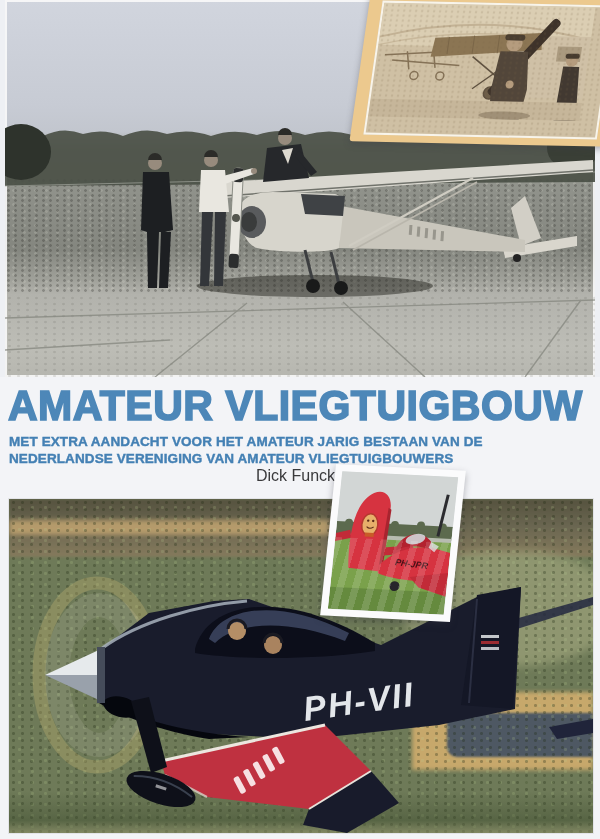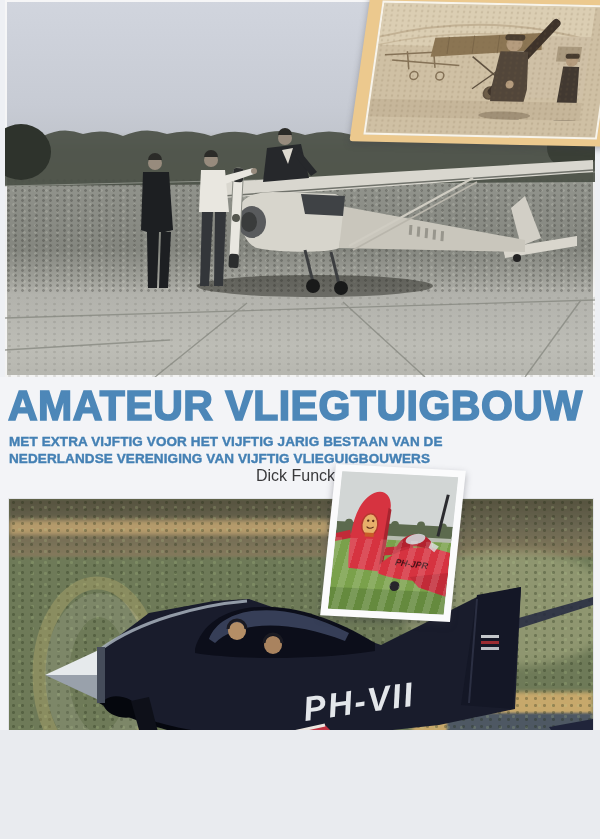"AMATEUR VLIEGTUIGBOUW" .cover { height: 730px -> 839px }
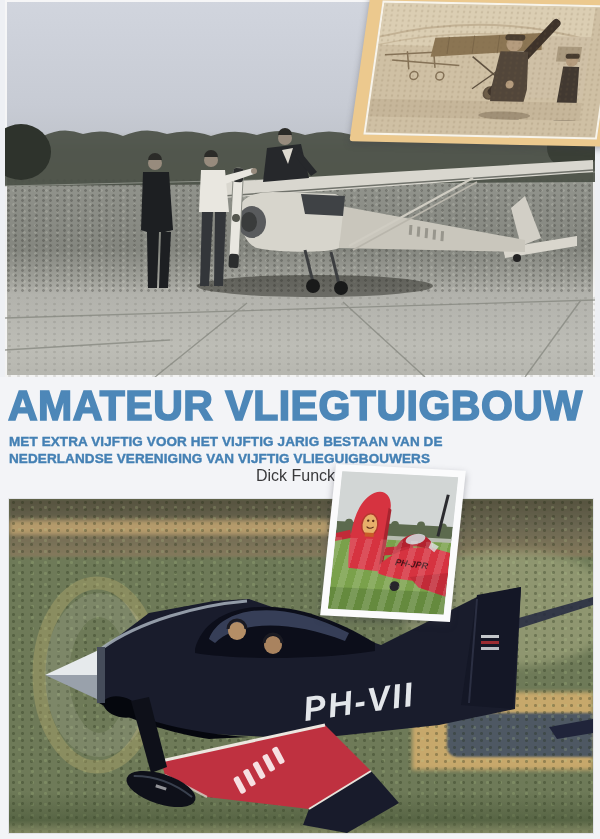"MET EXTRA VIJFTIG VOOR HET" div { text: VIJFTIG VOOR HET VIJFTIG -> AANDACHT VOOR HET AMATEUR }
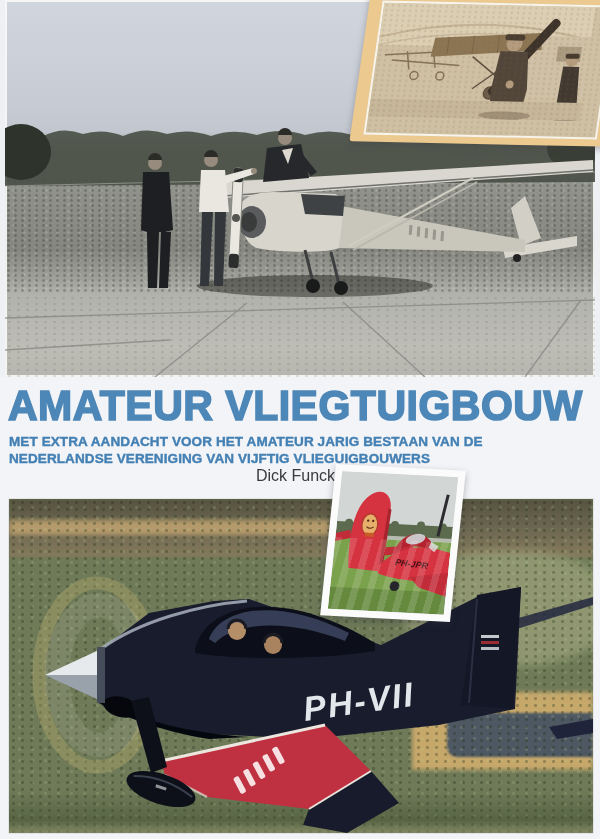"NEDERLANDSE VERENIGING VAN VIJFTIG" div { text: VIJFTIG VLIEGUIGBOUWERS -> AMATEUR VLIEGTUIGBOUWERS }
